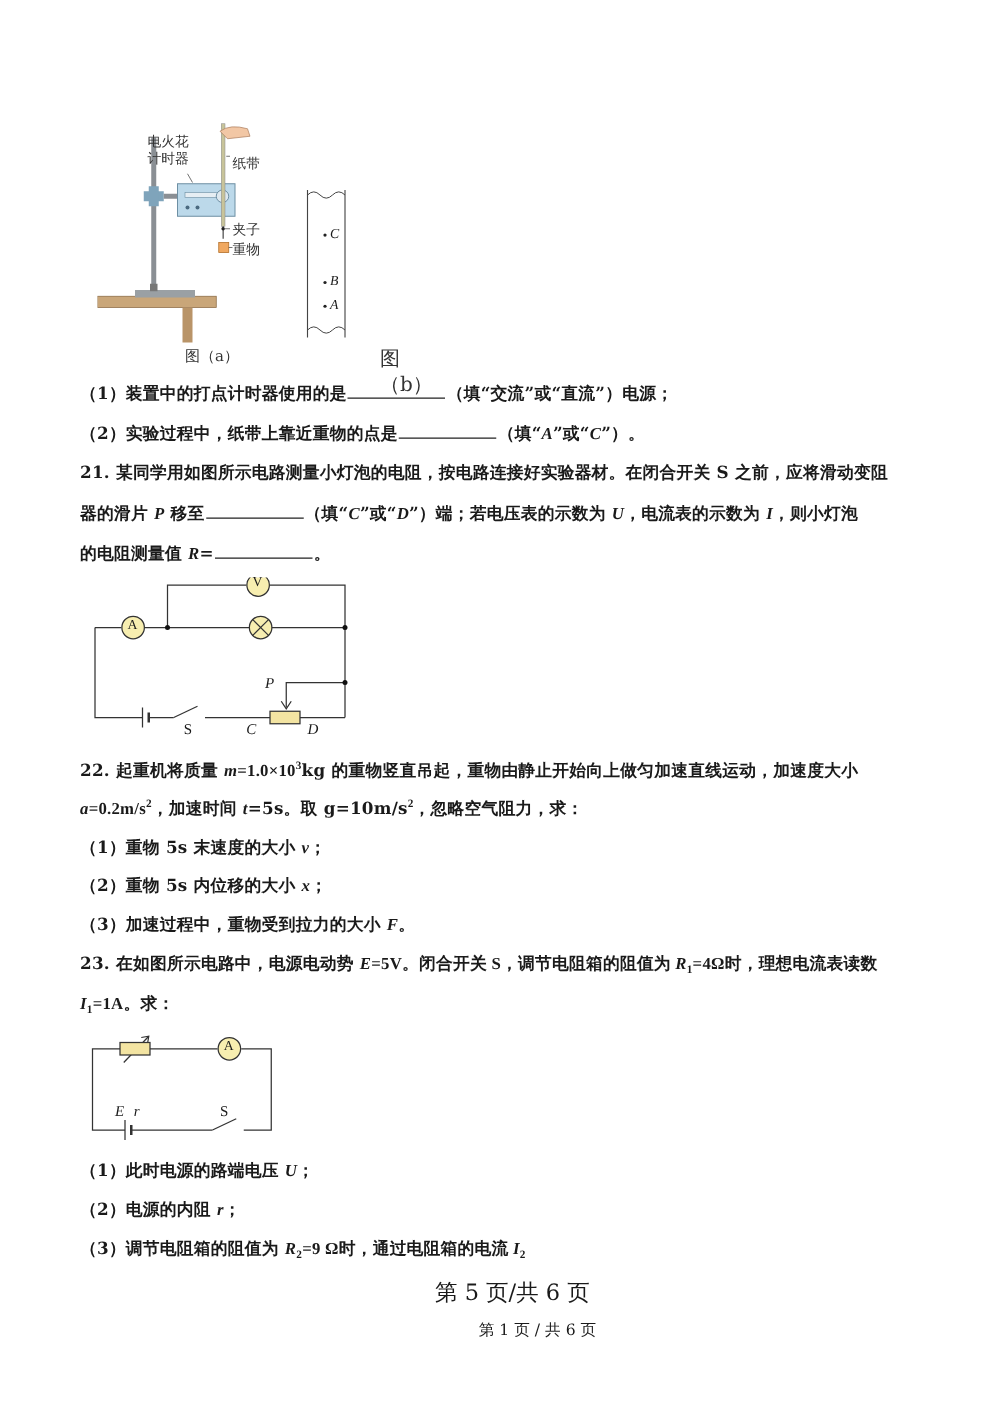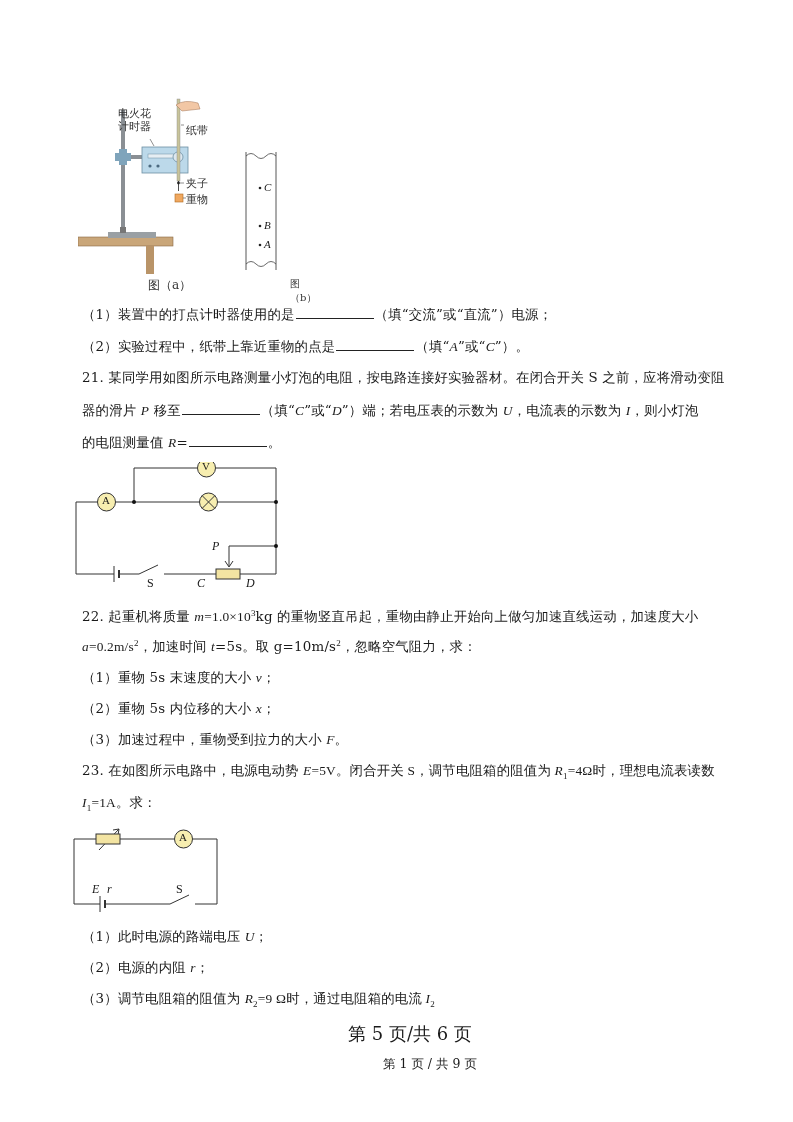"图（b）" div.abs { font-size: 10px -> 16px; left: 4px -> 18px }
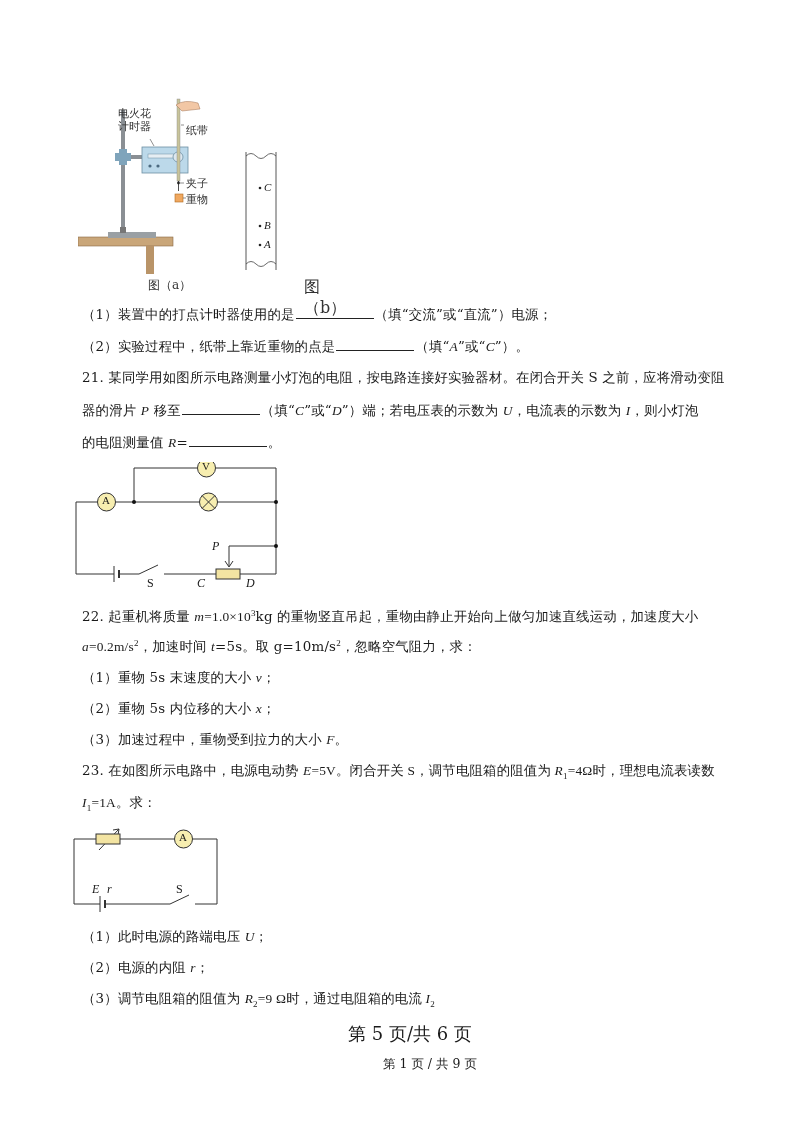"（1）装置中的打点计时器使用的是 （填“交流”或“直流”）电源；" .line { font-weight: none -> bold; left: 82px -> 64px }
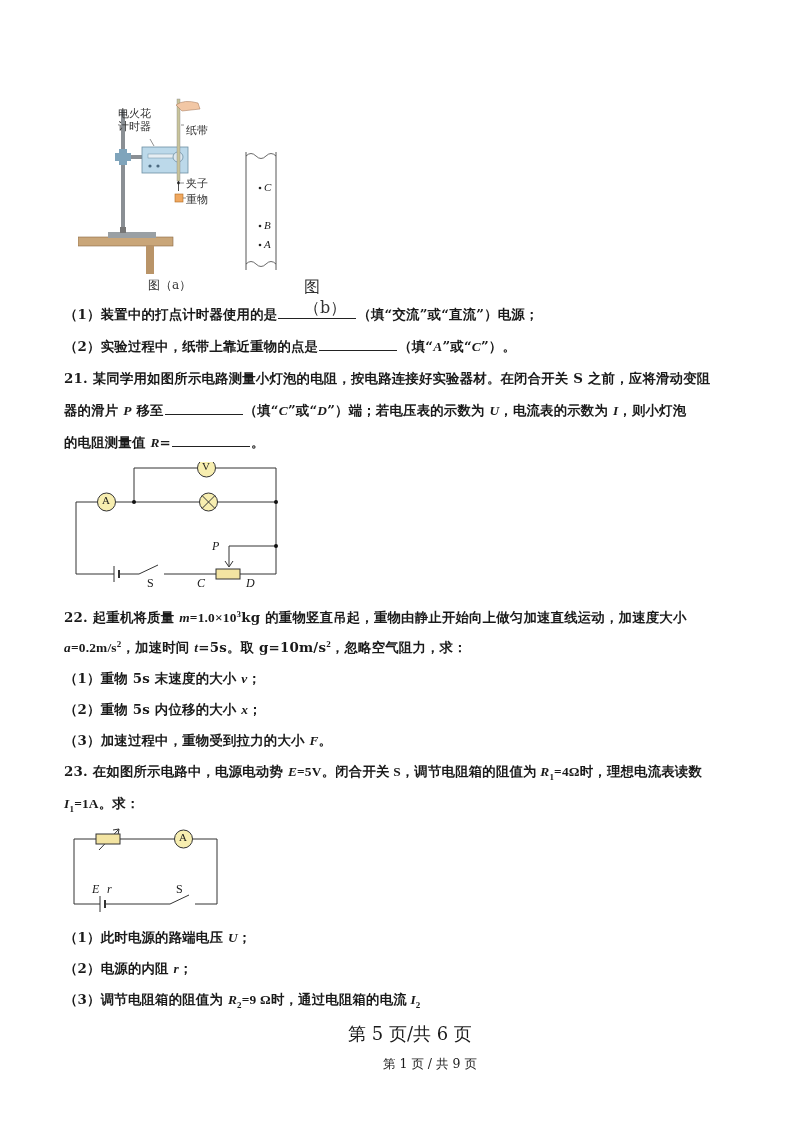"第 1 页 / 共" div.footer { text: 9 -> 6 }
